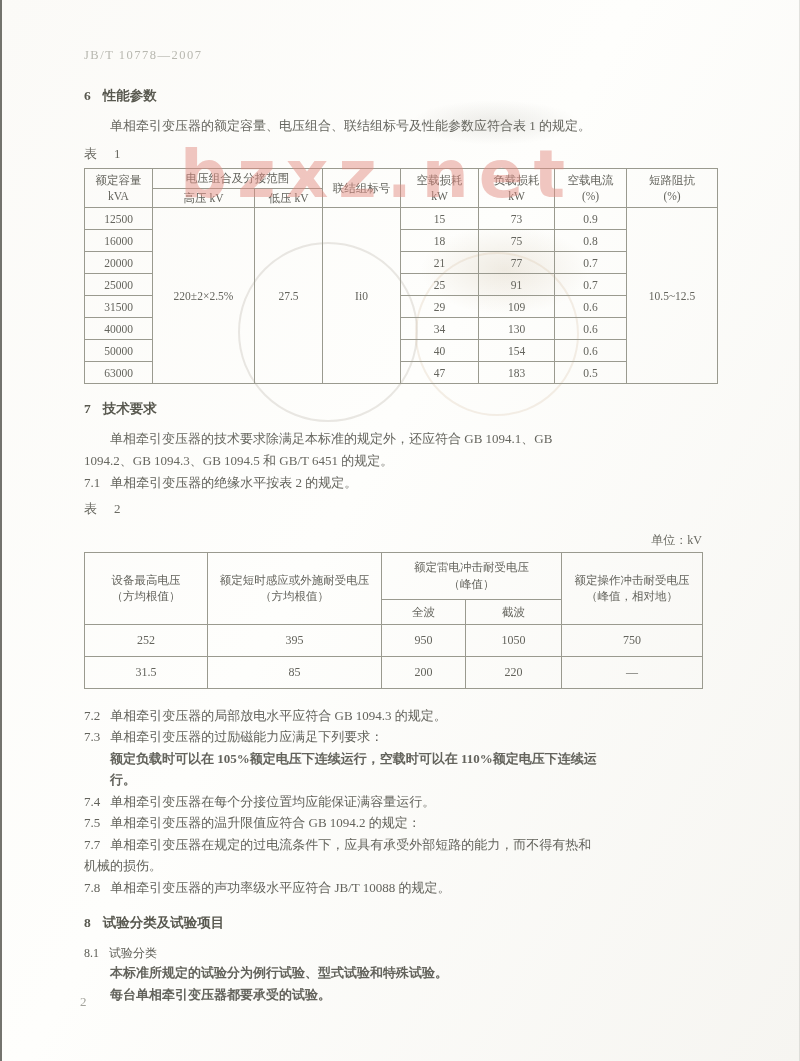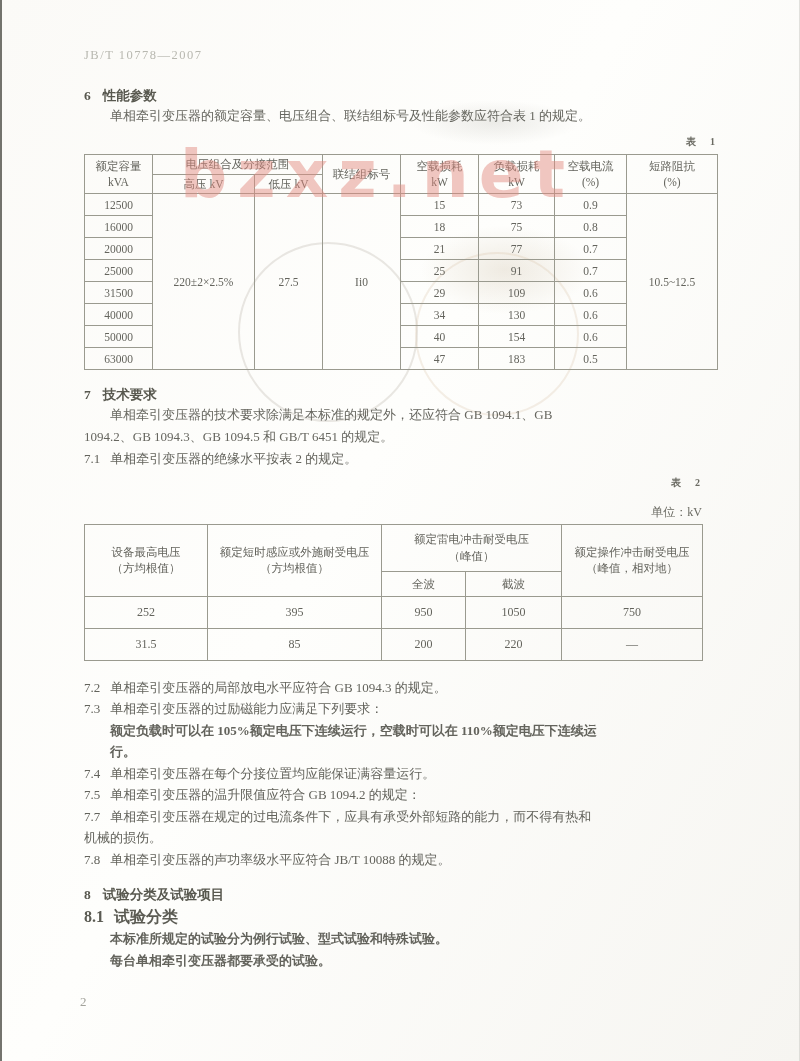"单相牵引变压器的额定容量、电压组合、联结组标号及性能参数应符合表 1 的规定。" .para { margin-top: none -> 10px }
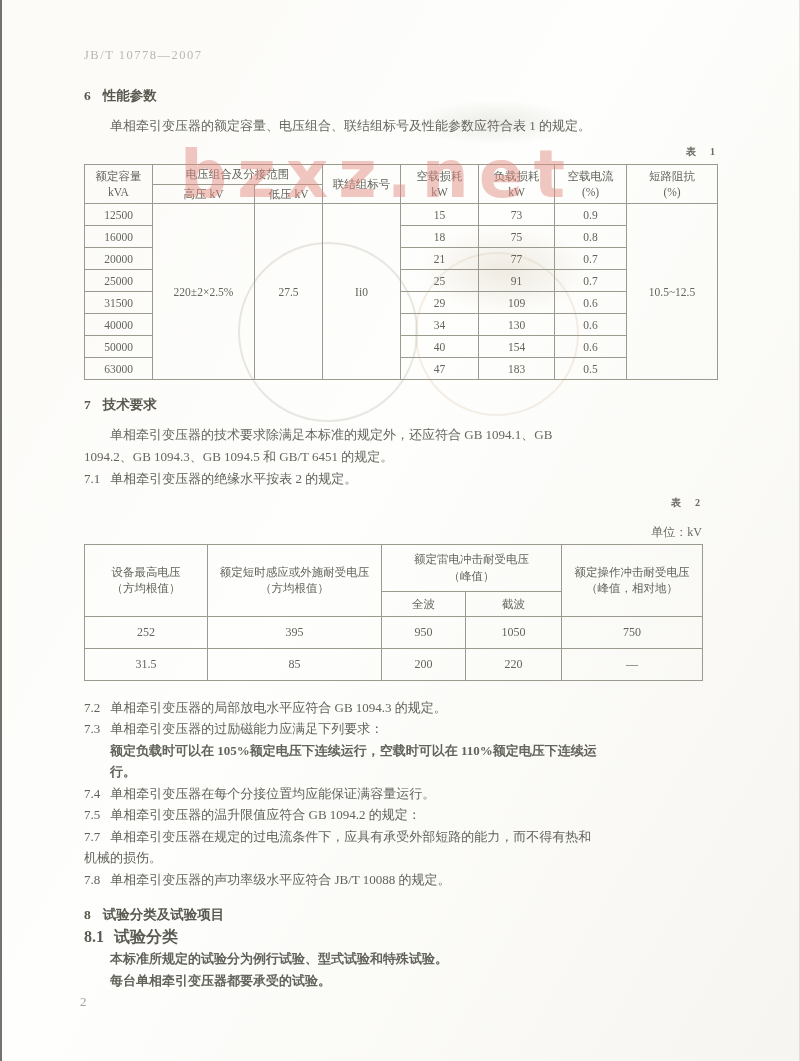"表 1" .tbl-caption { font-size: 10px -> 13px; font-weight: bold -> normal; text-align: right -> left }
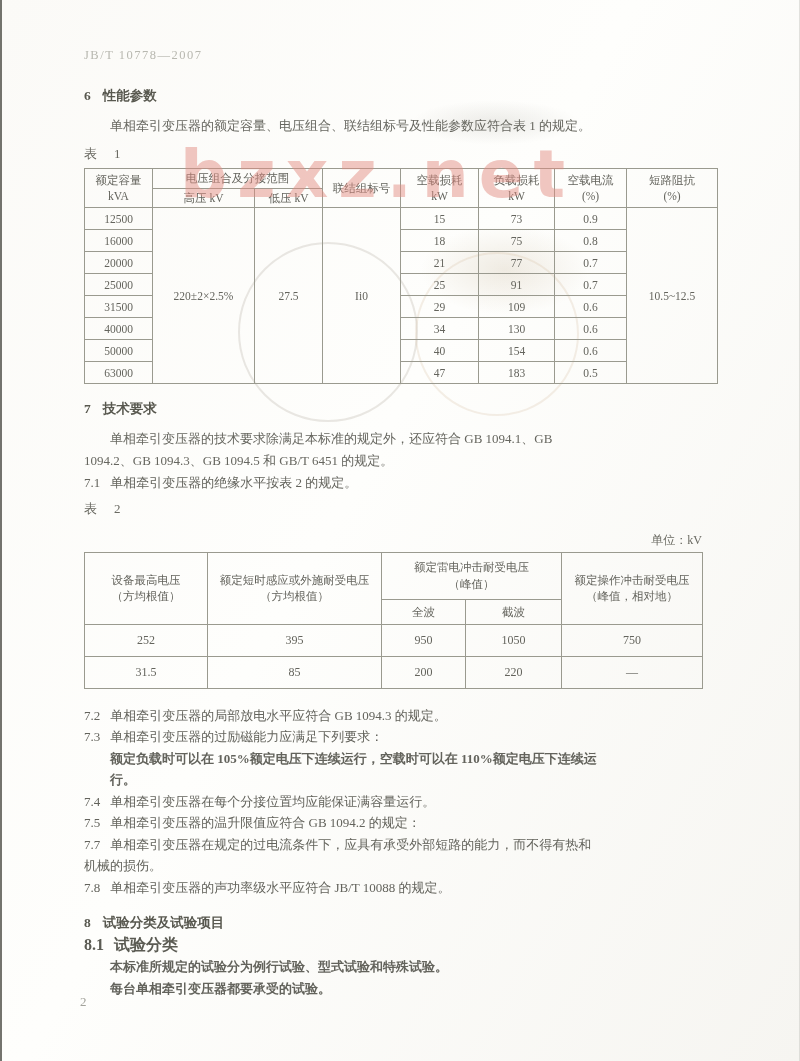"8.1 试验分类" .h-sub { font-size: 16px -> 12px; font-weight: bold -> normal; margin-top: 3px -> 13px }
